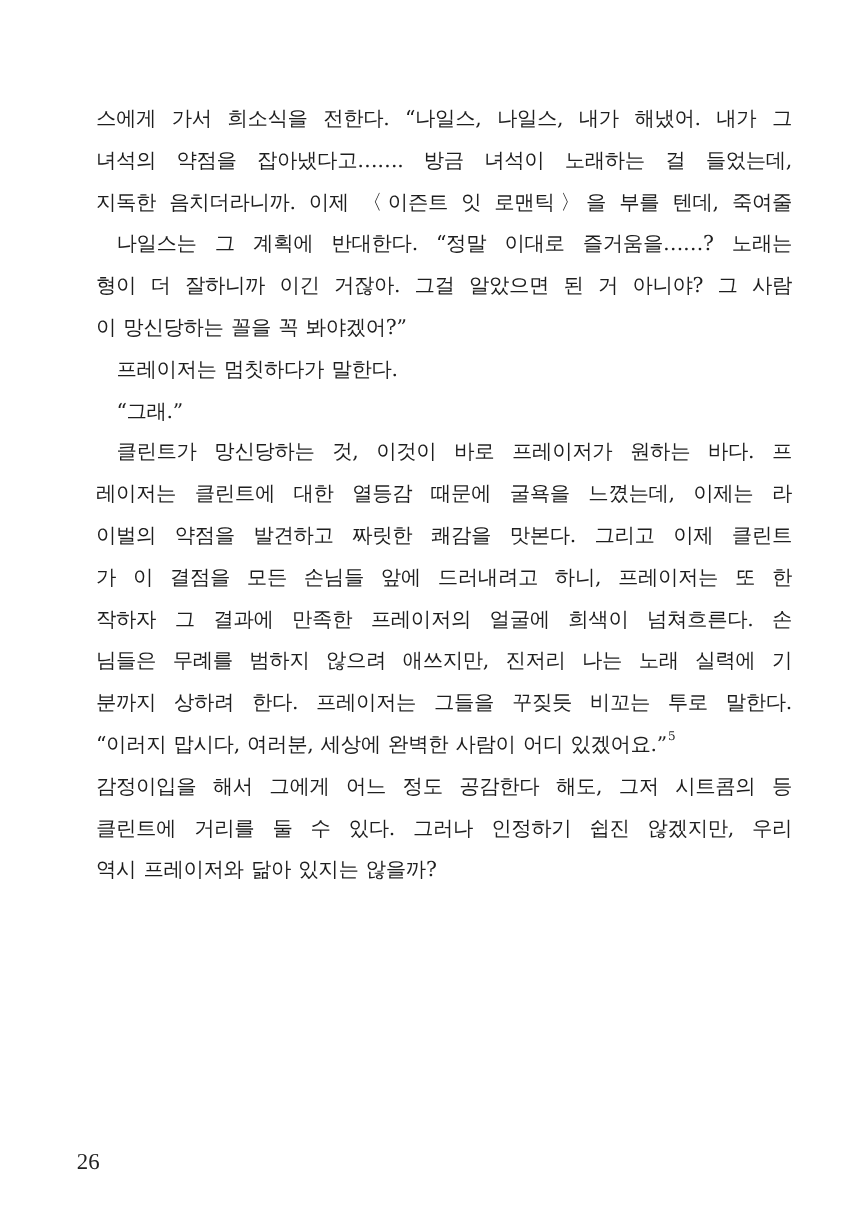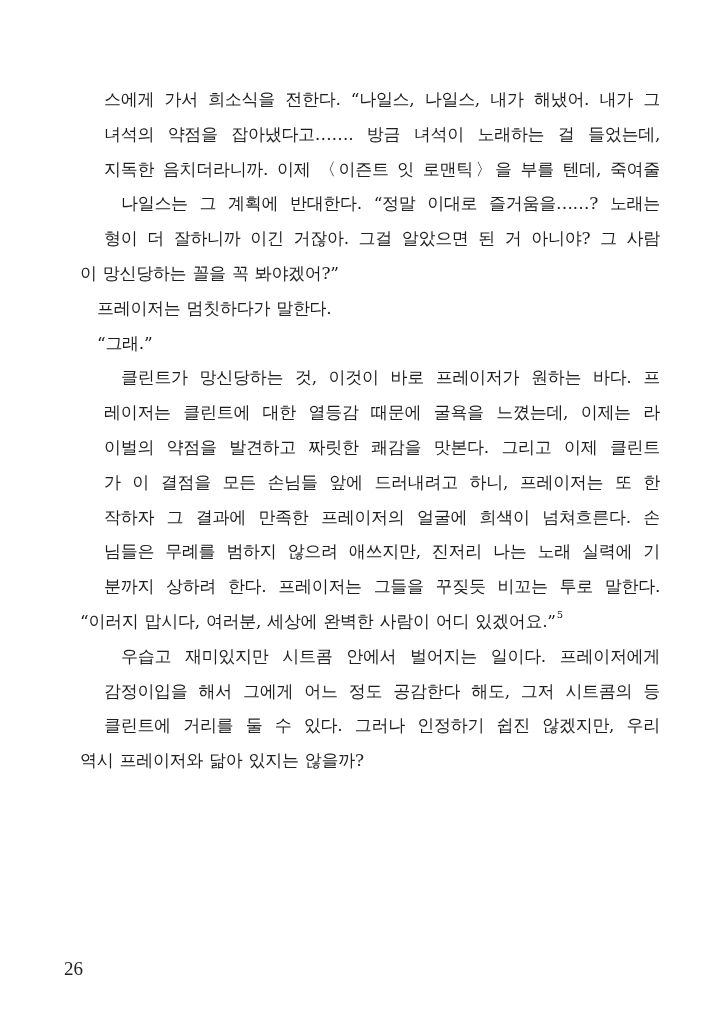"스에게 가서 희소식을 전한다. “나일스," .line.justify { margin-left: 24px -> none }
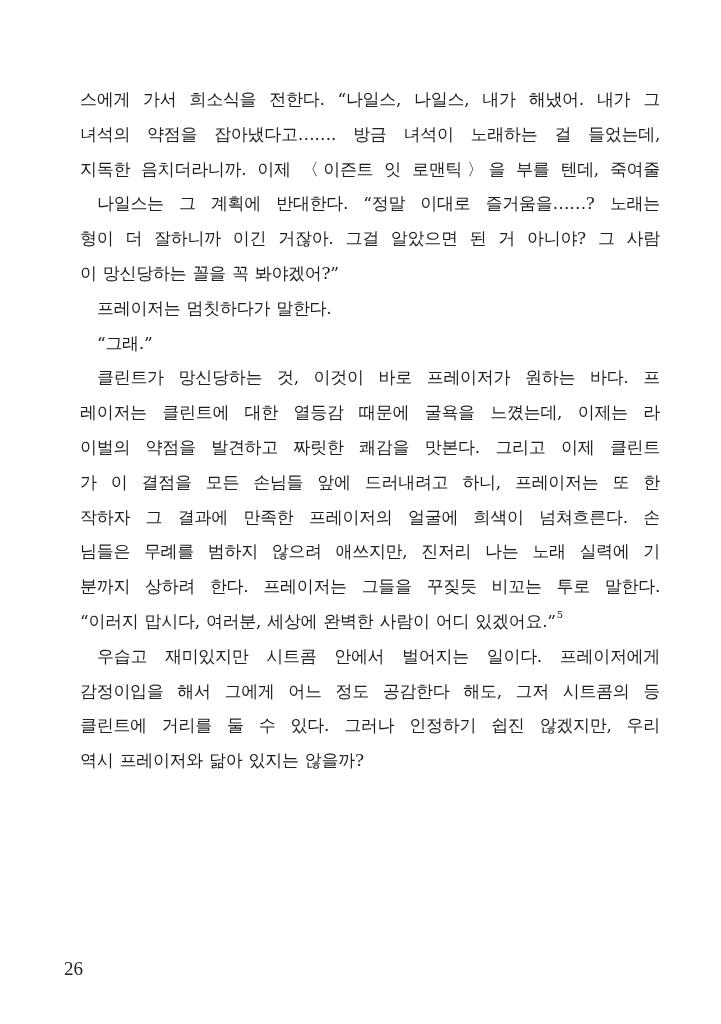"우습고 재미있지만 시트콤 안에서 벌어지는" span.line { html: <span>우습고 재미있지만 시트콤 안에서 벌어지는 일이다. 프레이저에게</span> -> none }
